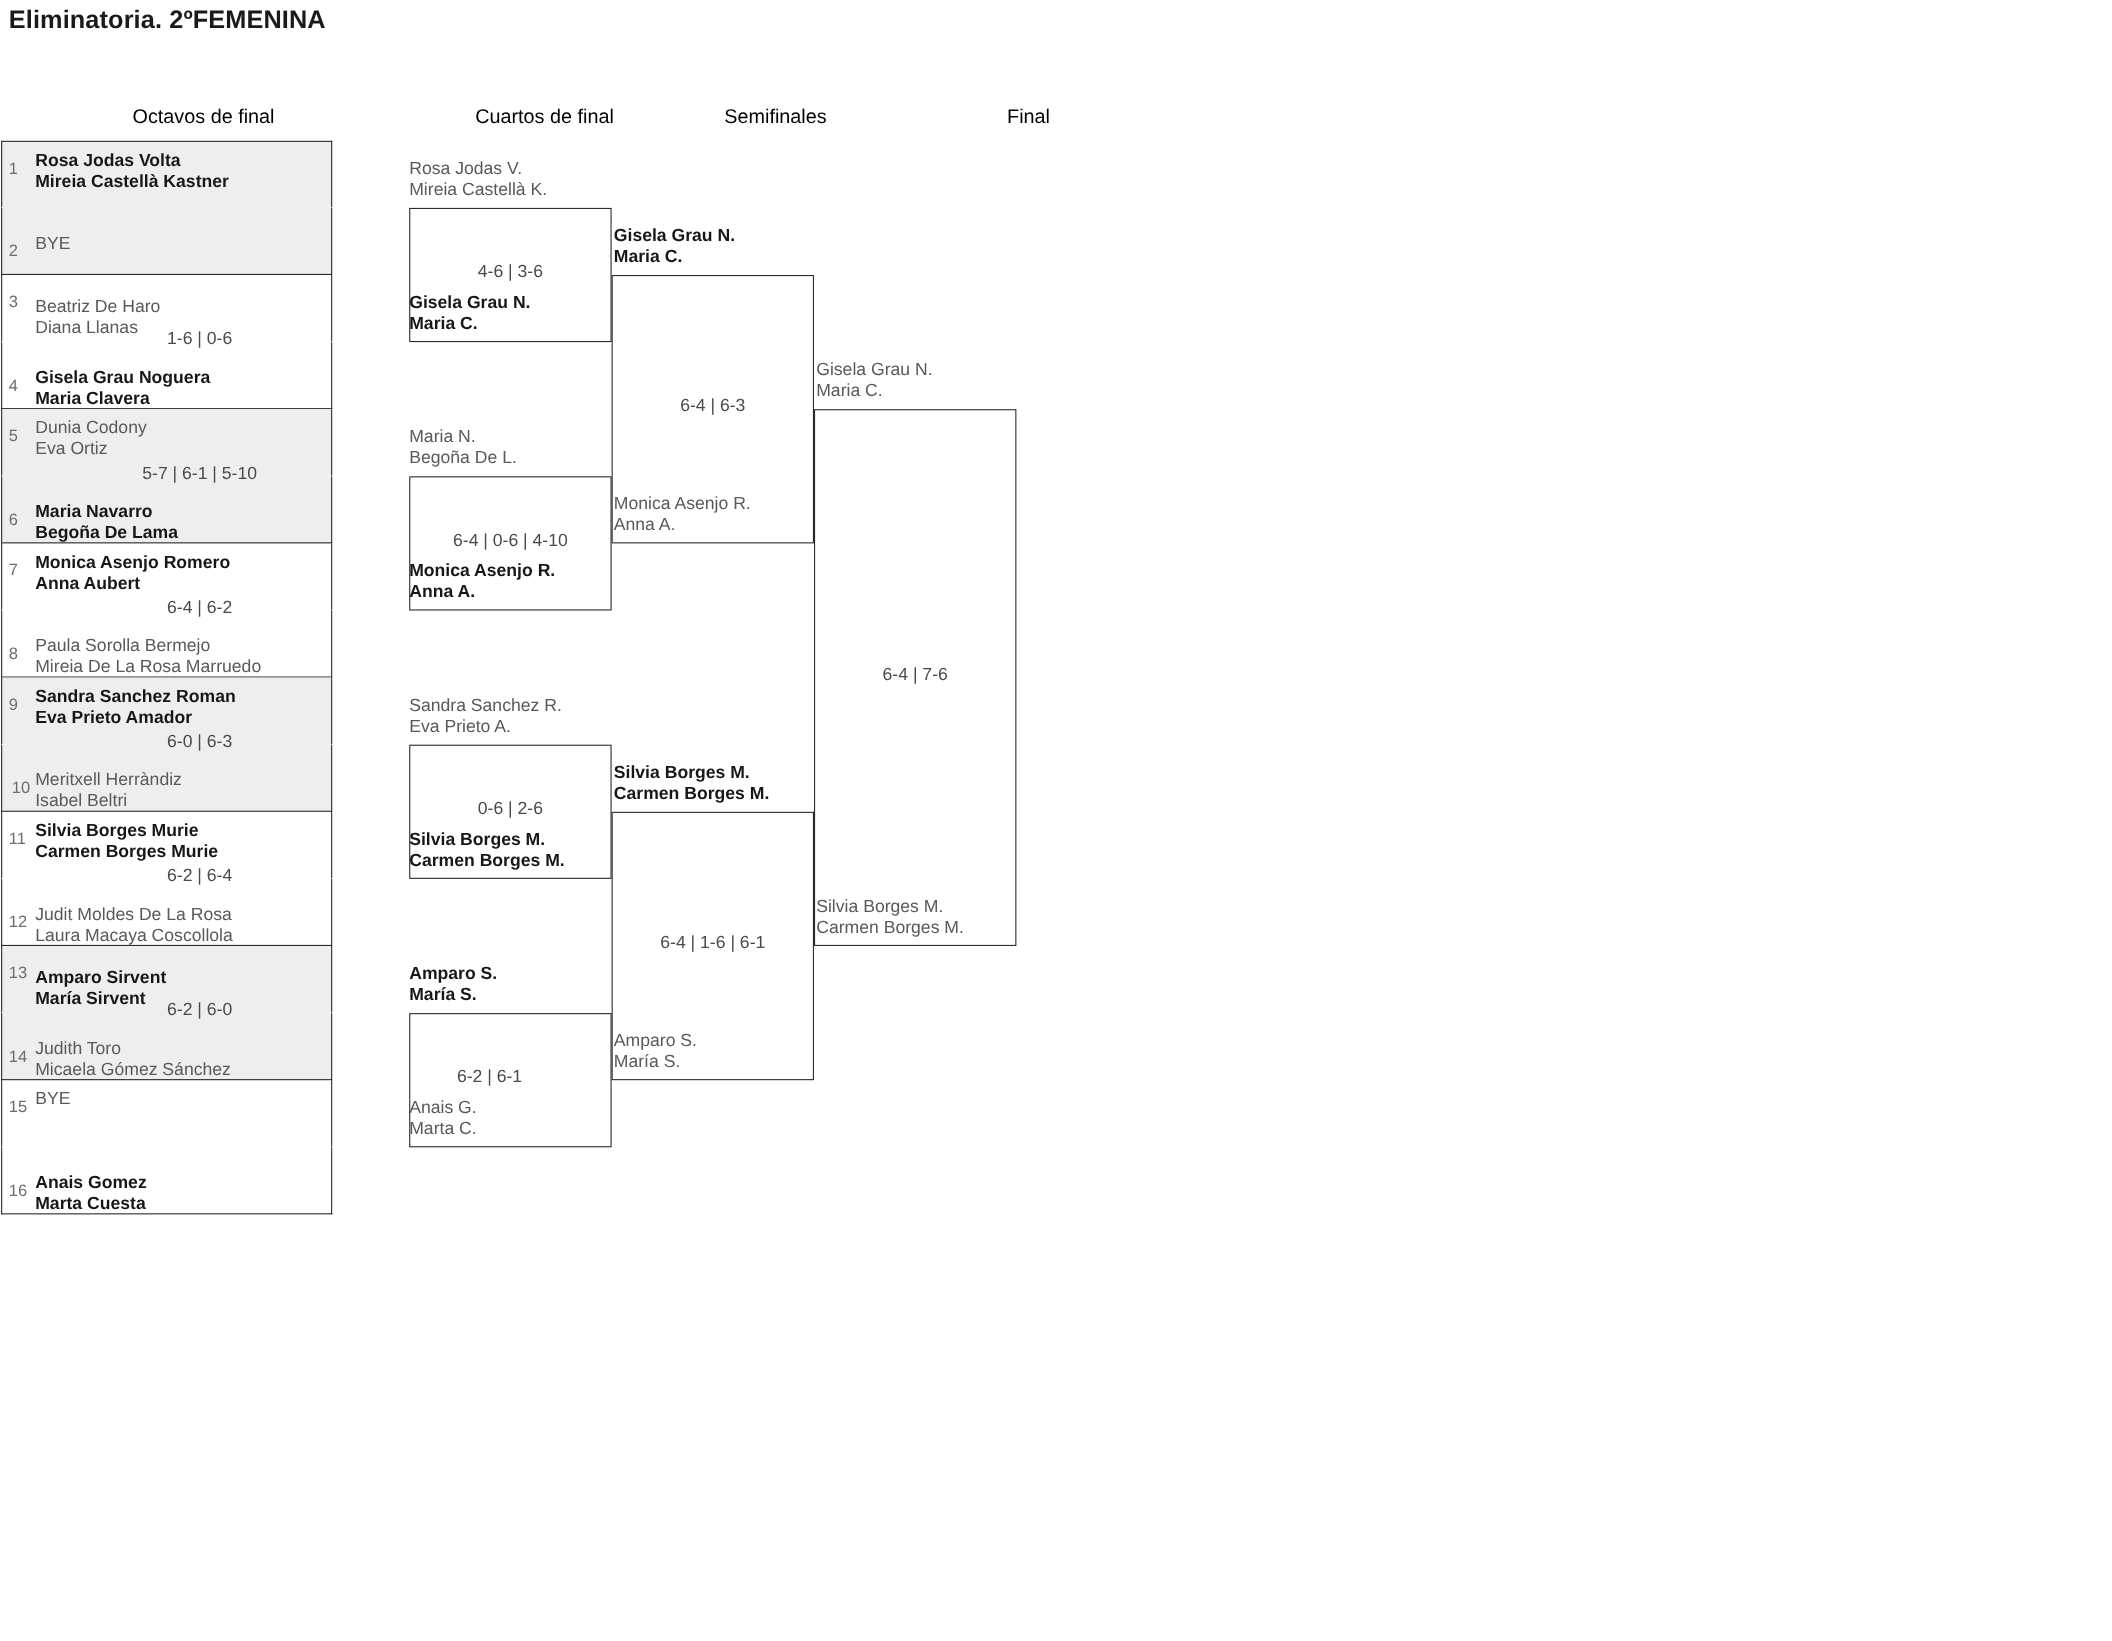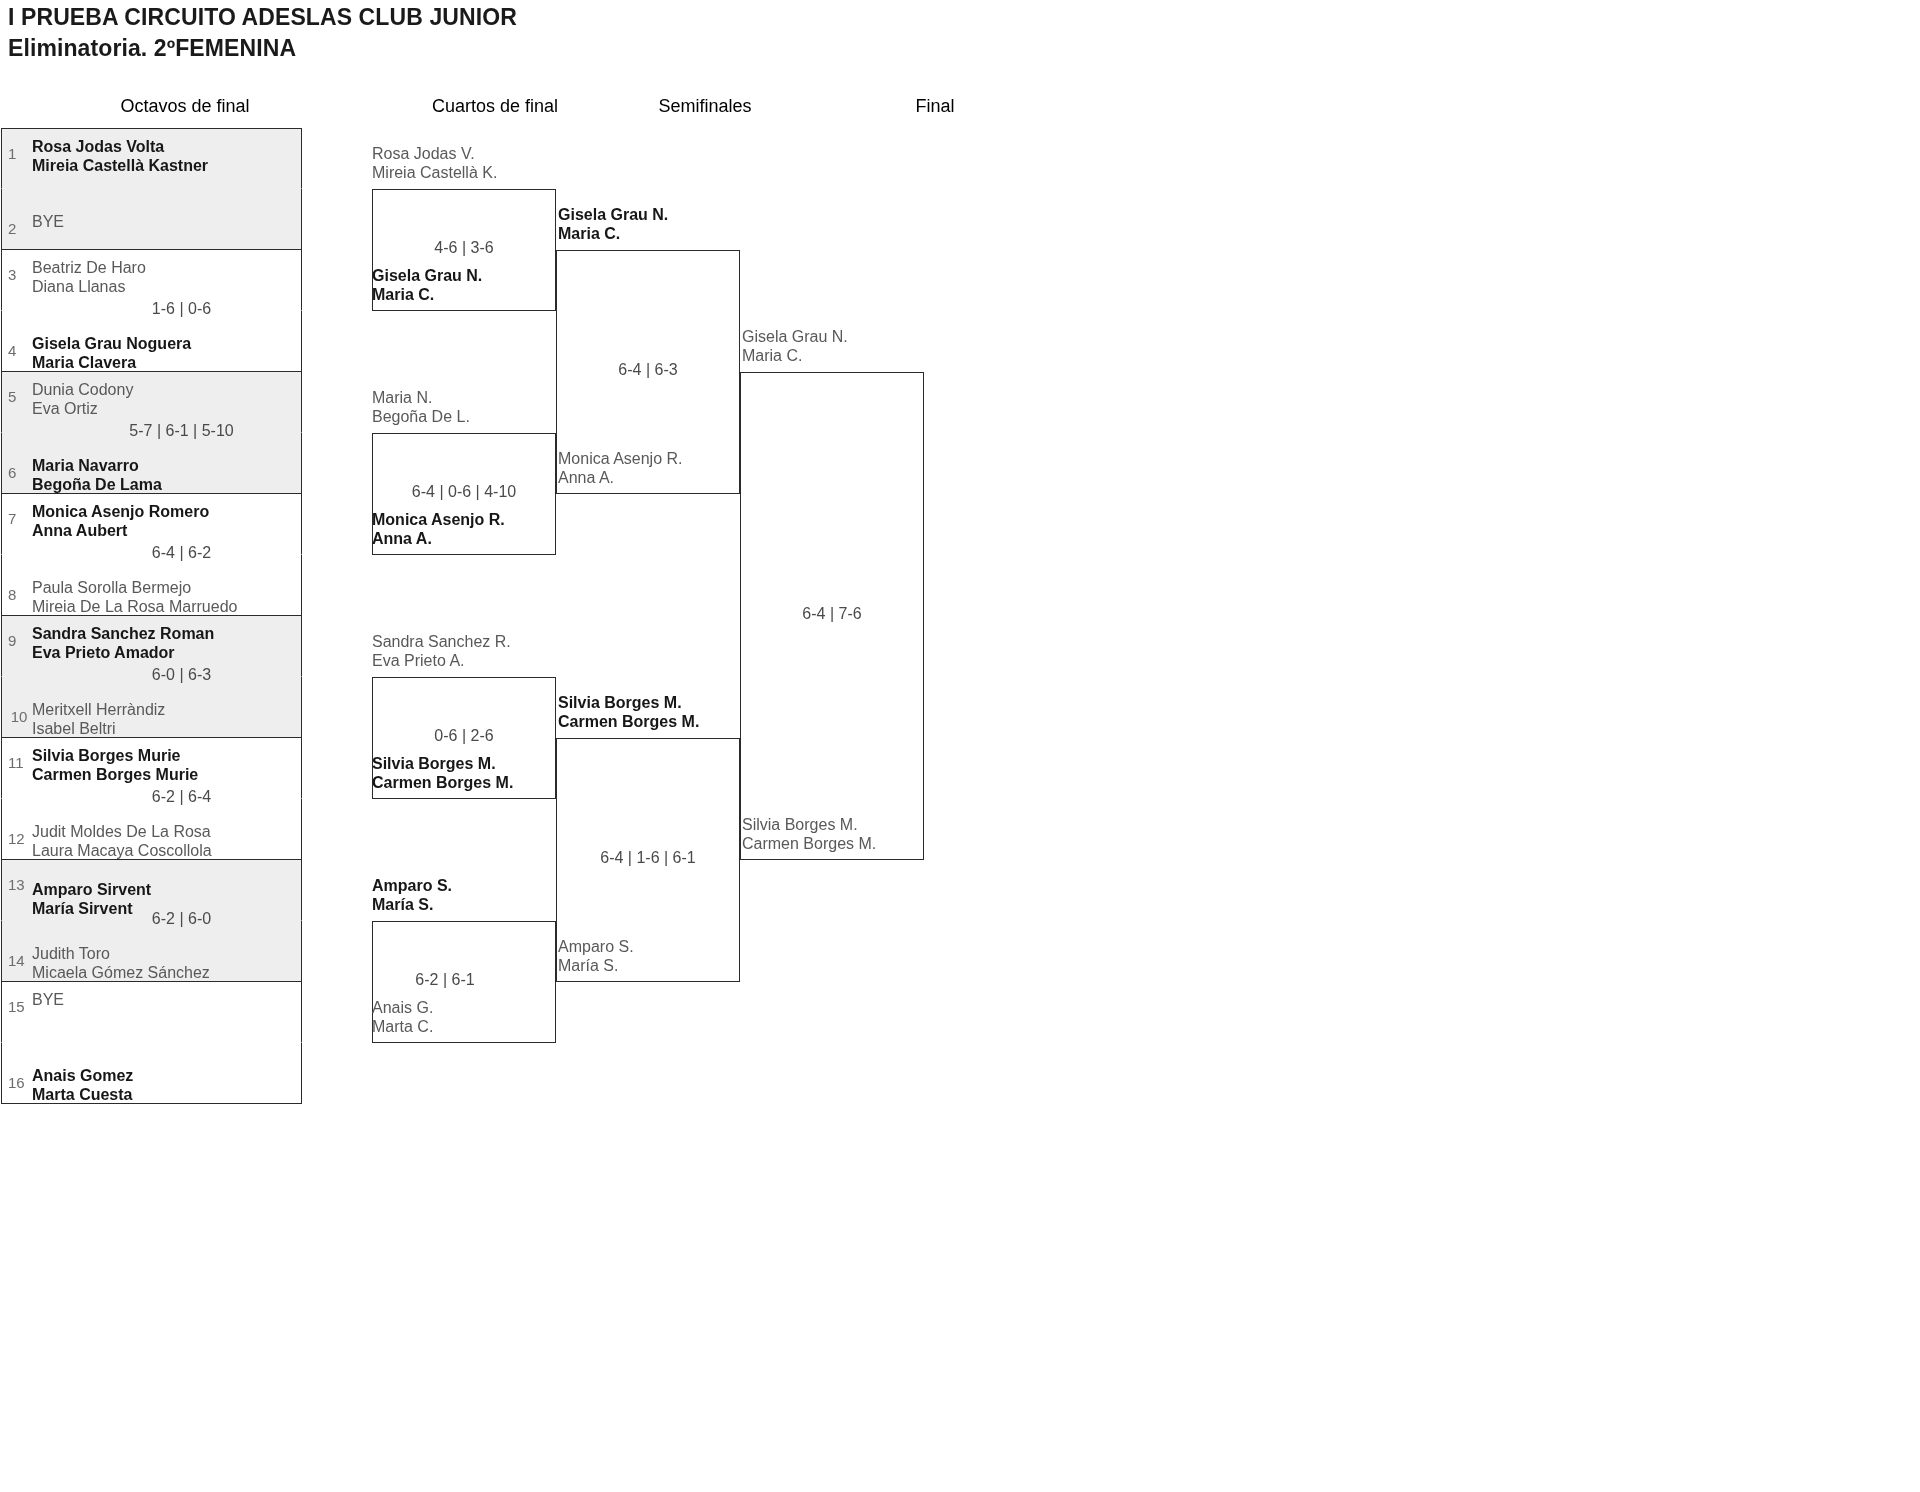"I PRUEBA CIRCUITO ADESLAS CLUB" div.title-line { html: <div>I PRUEBA CIRCUITO ADESLAS CLUB JUNIOR</div> -> none }
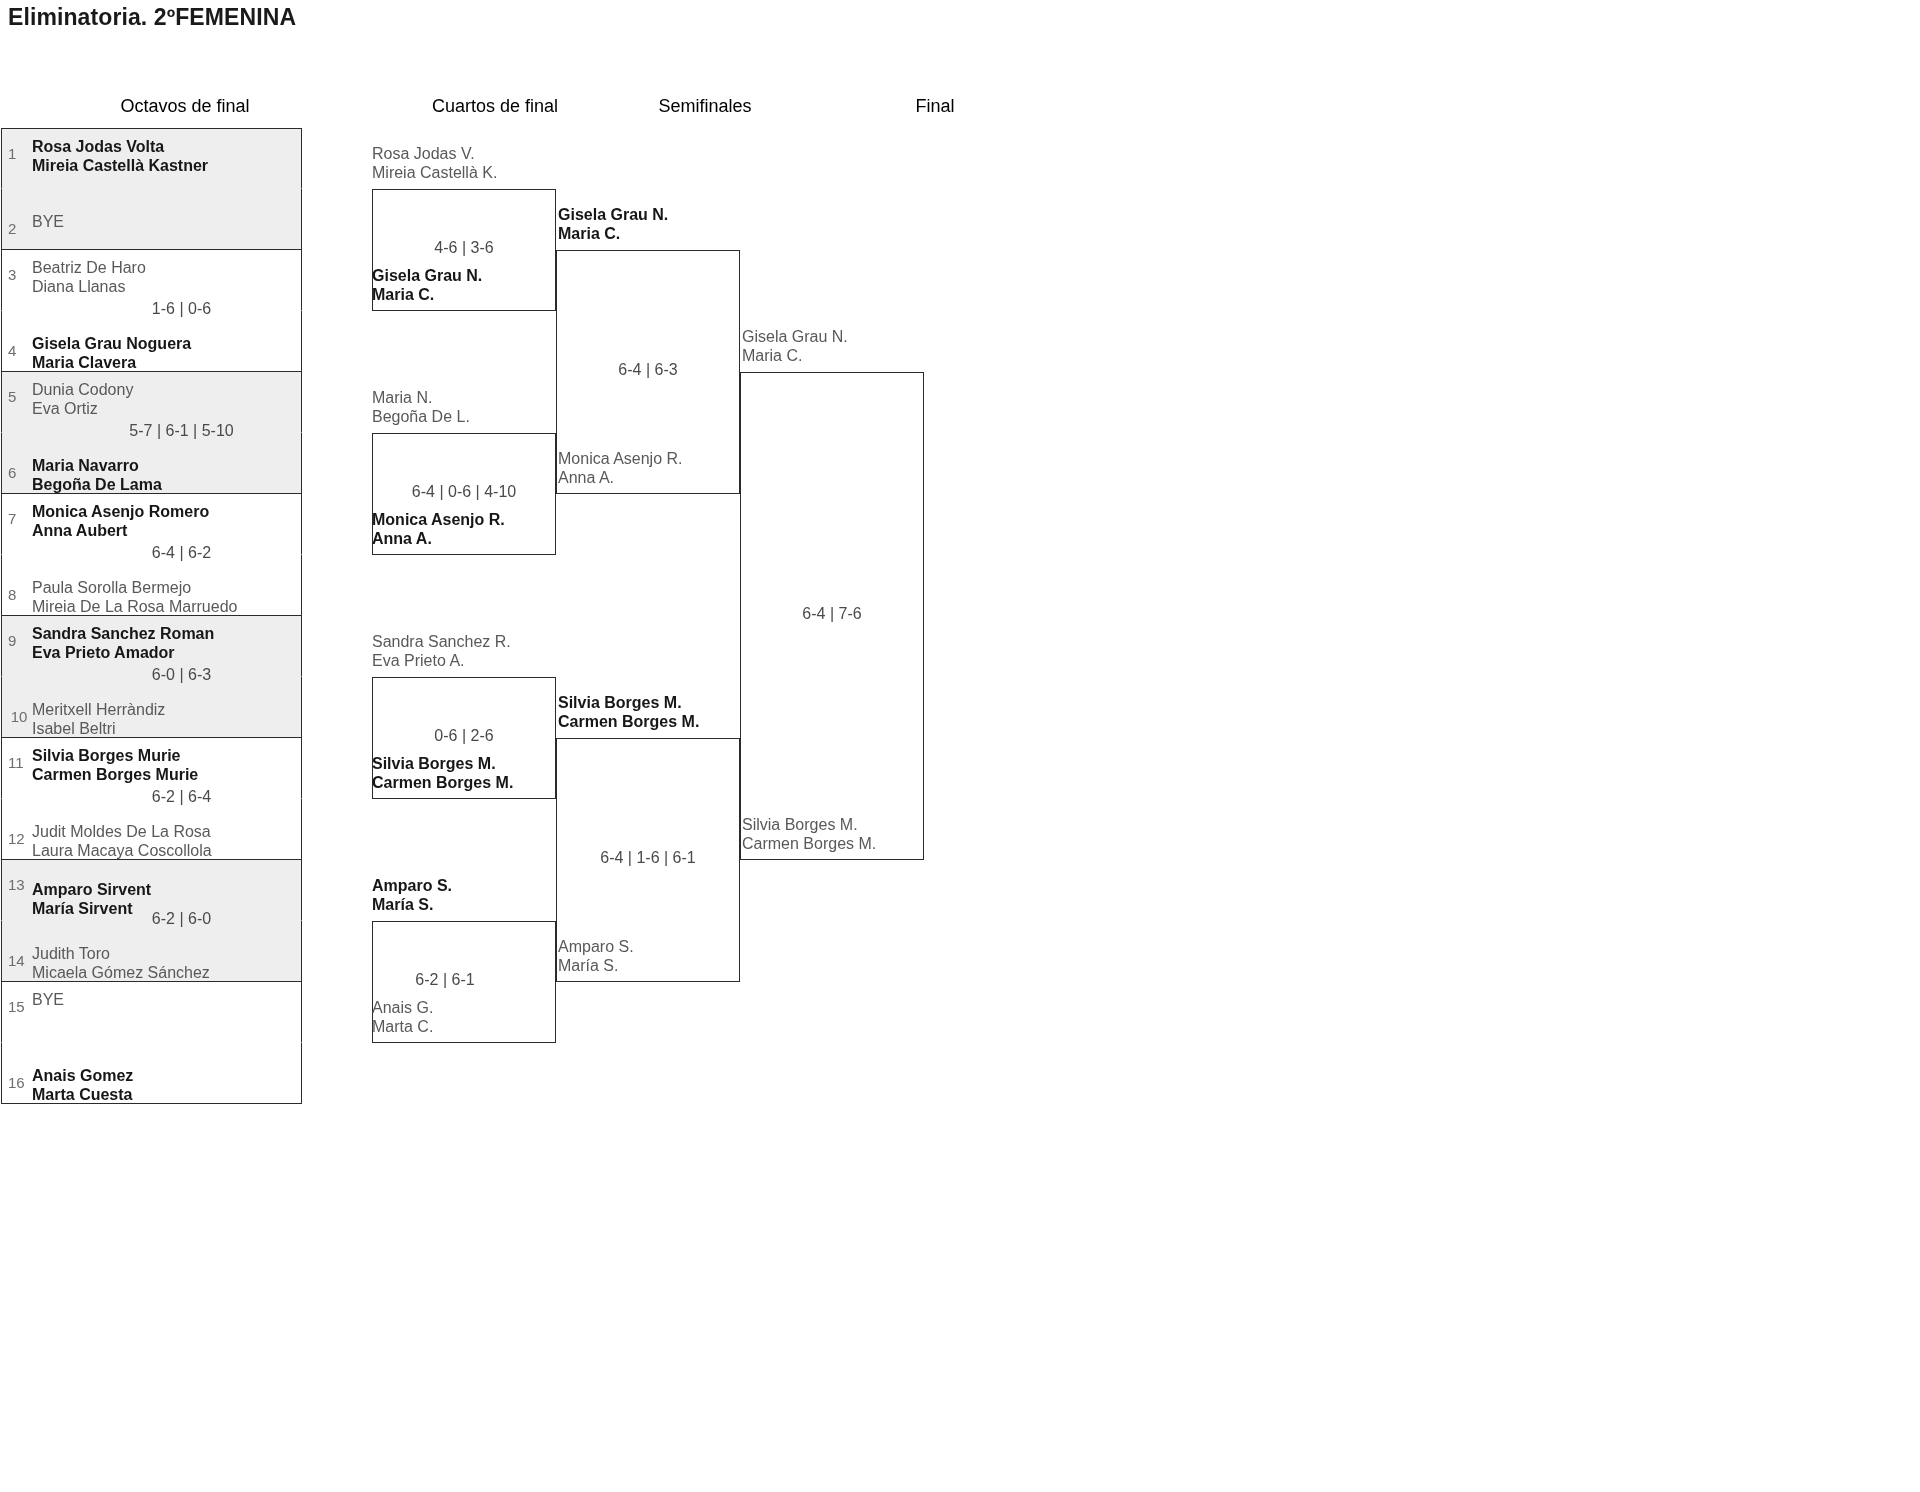"Beatriz De Haro" div.team { top: 8px -> 20px }
